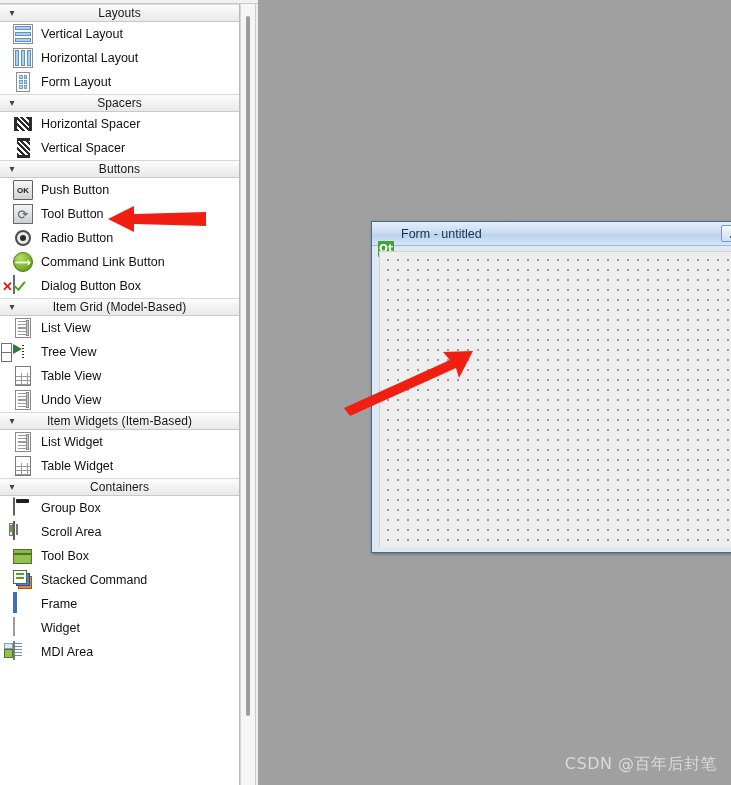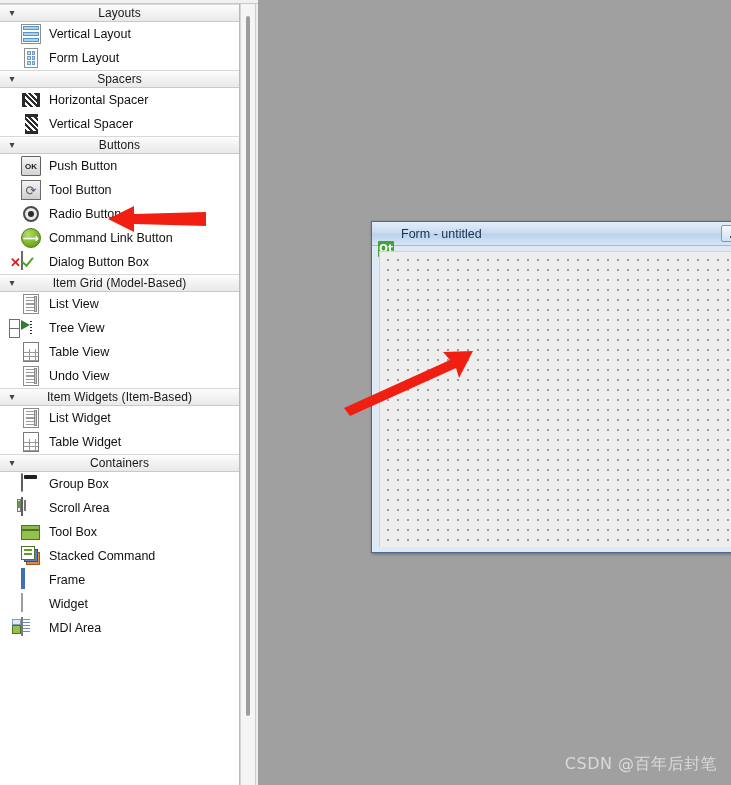"Vertical Layout" .wb-item { padding-left: 20px -> 12px }
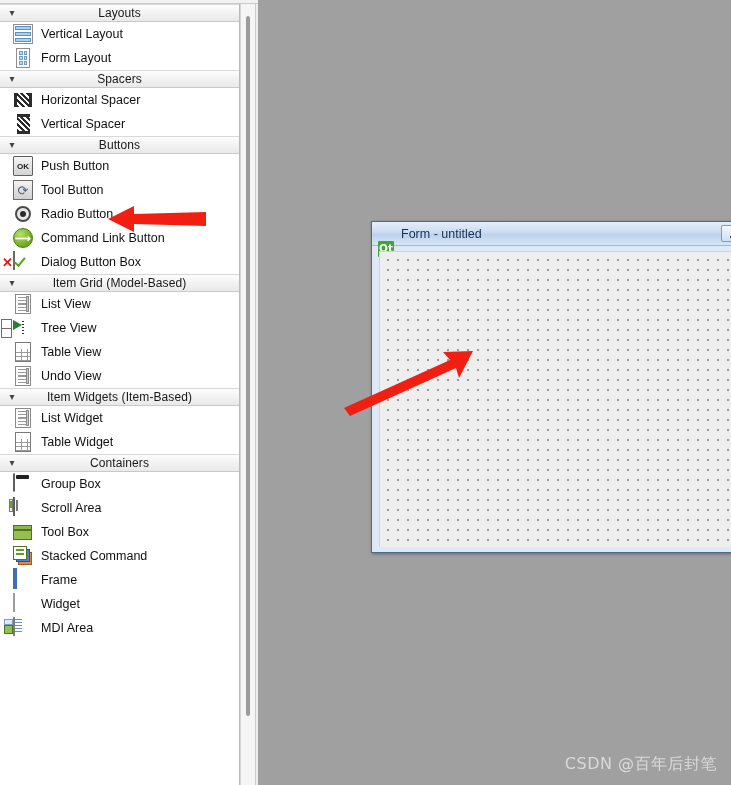"Horizontal Layout" div.wb-item { html: none -> <div> <span> <span> <i></i> <i></i> <i></i> </span> </span> <span>Horizontal Layout</span> </div> }
